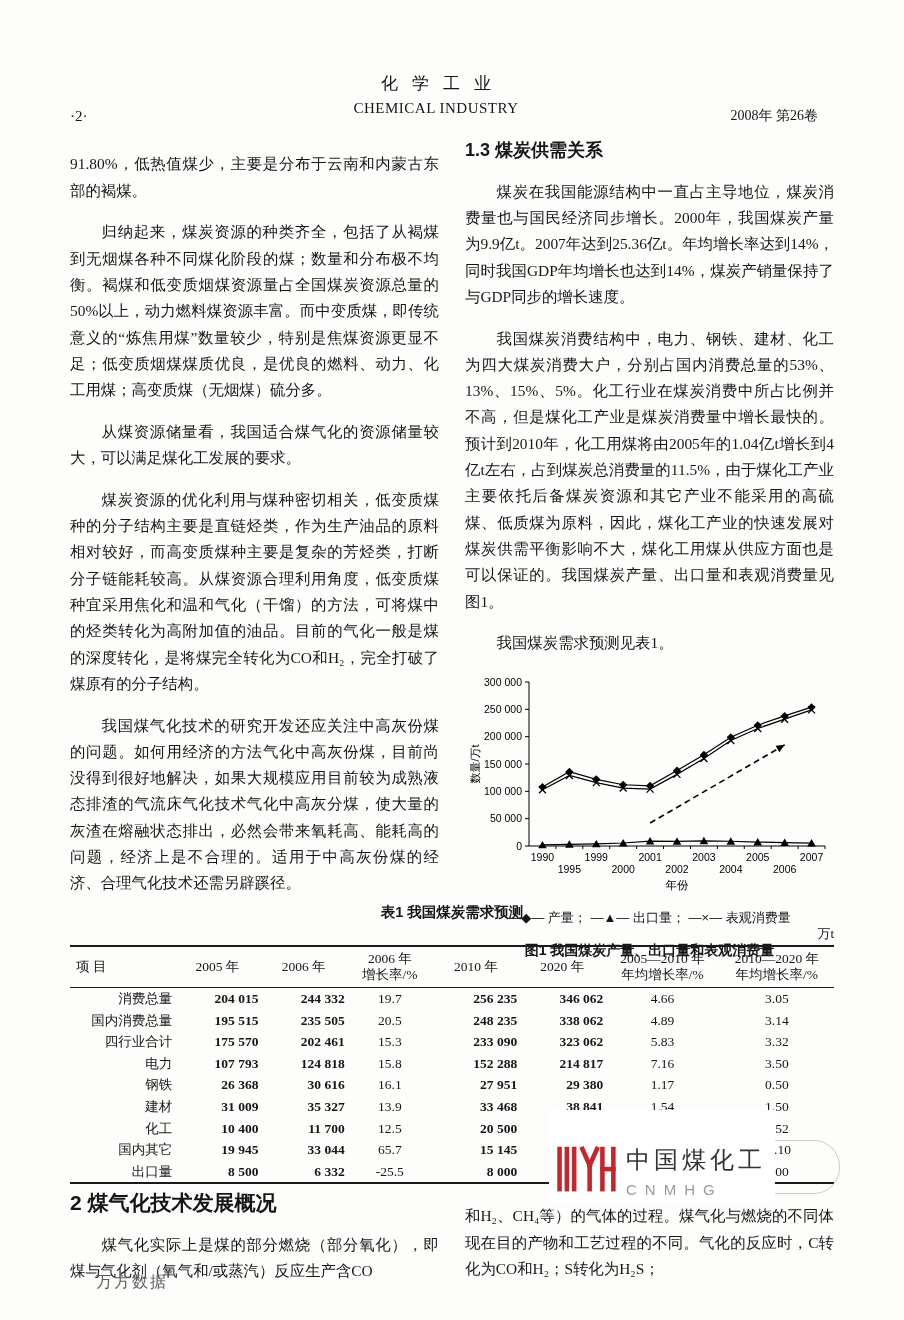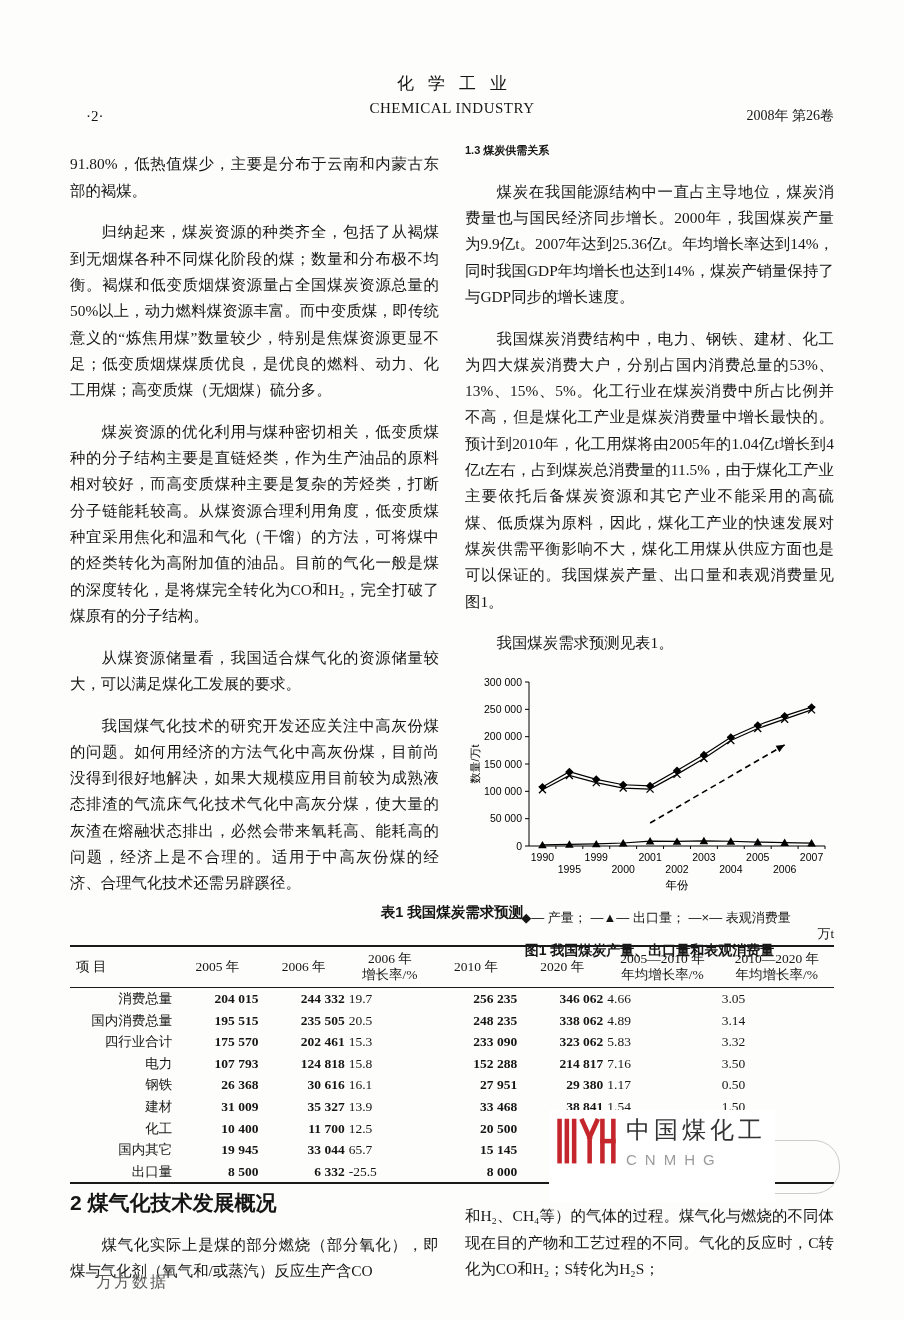"化学工业" .hdr { left: 70px -> 54px }
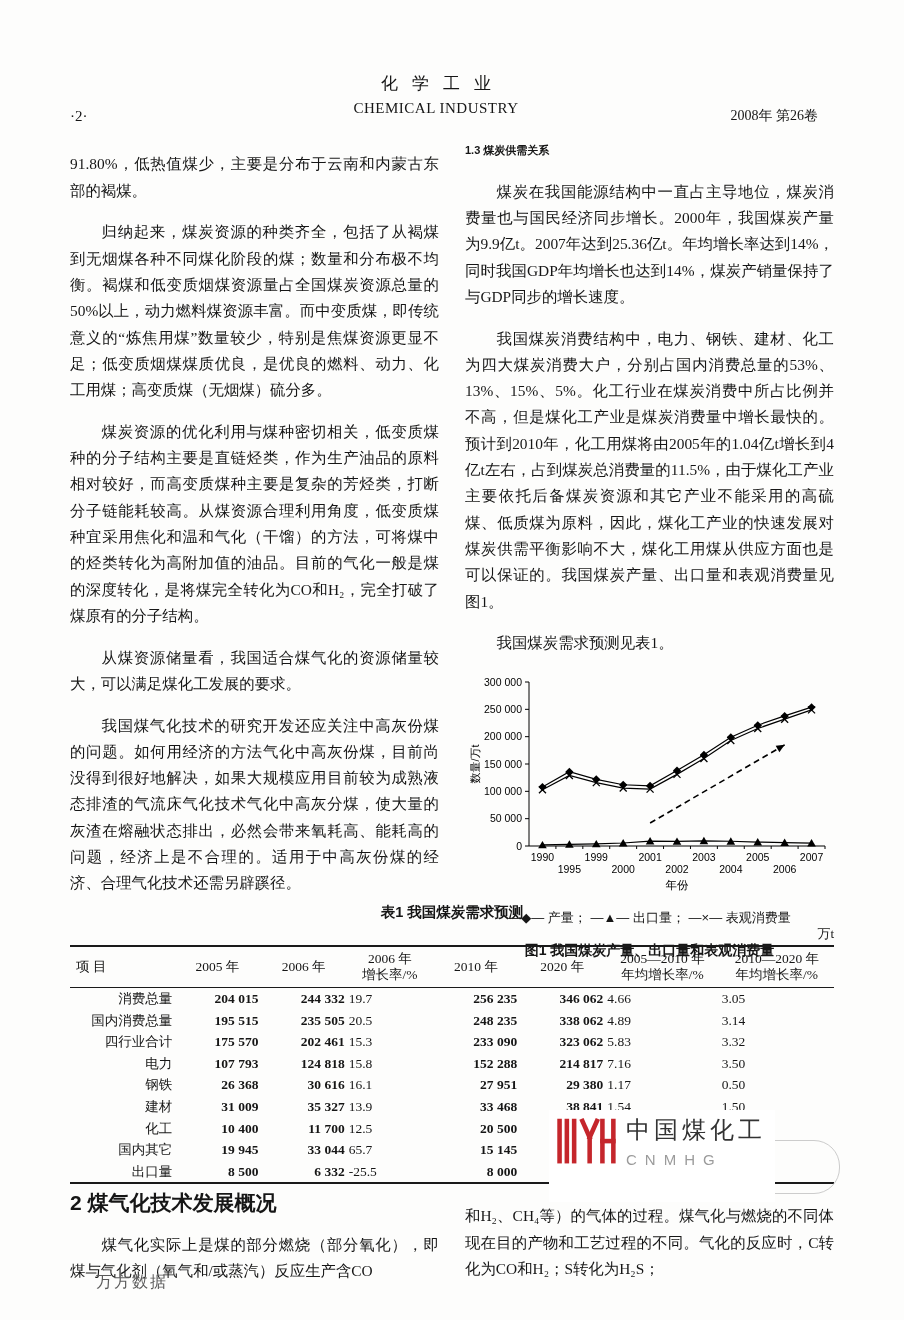"1.3 煤炭供需关系" .subhead { font-size: 11px -> 18px }
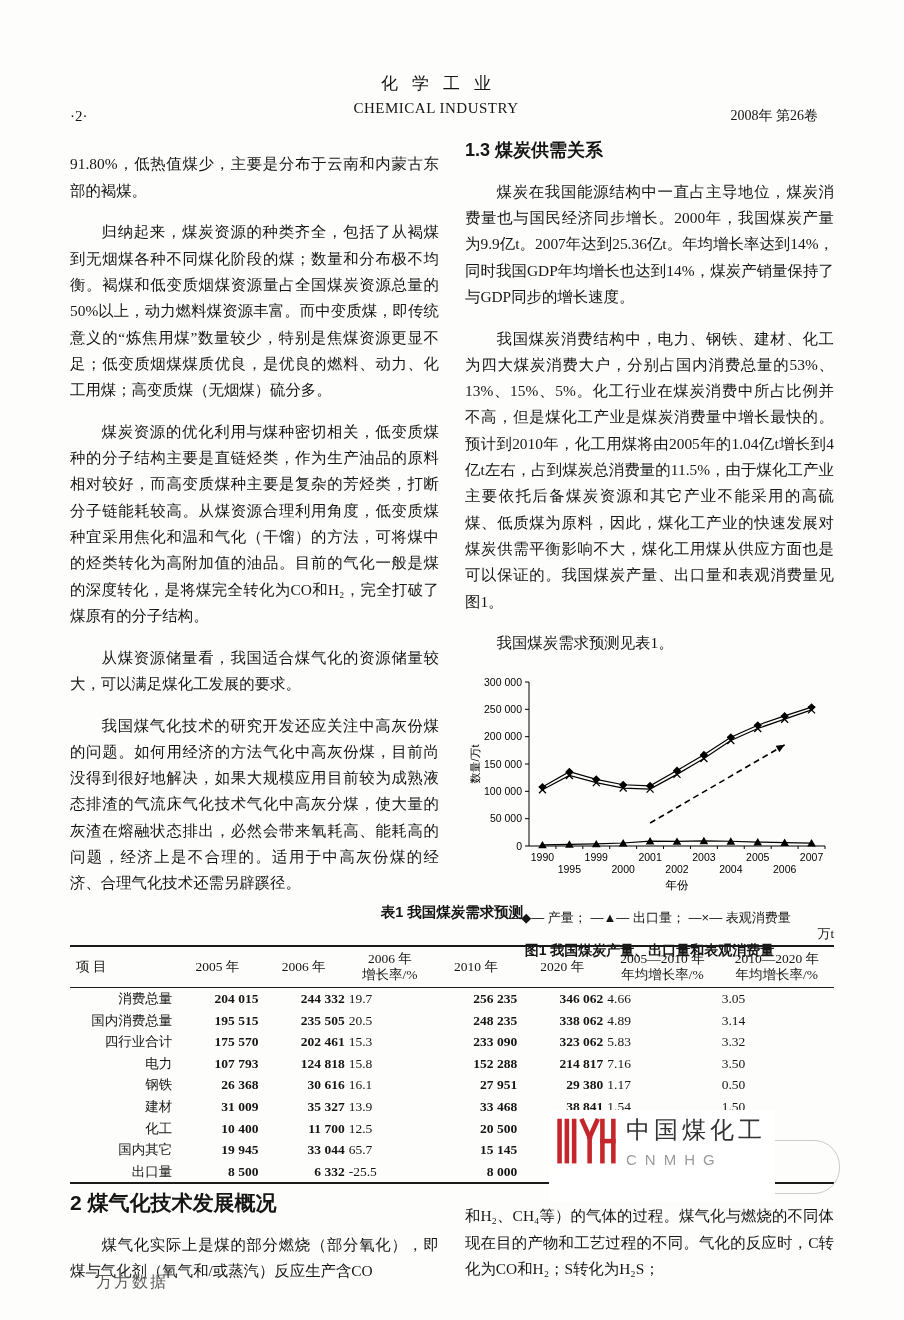"煤炭资源的优化利用与煤种密切相关，低变质煤种的分子结构主要是直链烃类，作为生产油" p.para { order: before "从煤资源储量看，我国适合煤气化的资源储量较大，可以满足煤化工发展的要求。" -> after "从煤资源储量看，我国适合煤气化的资源储量较大，可以满足煤化工发展的要求。" }
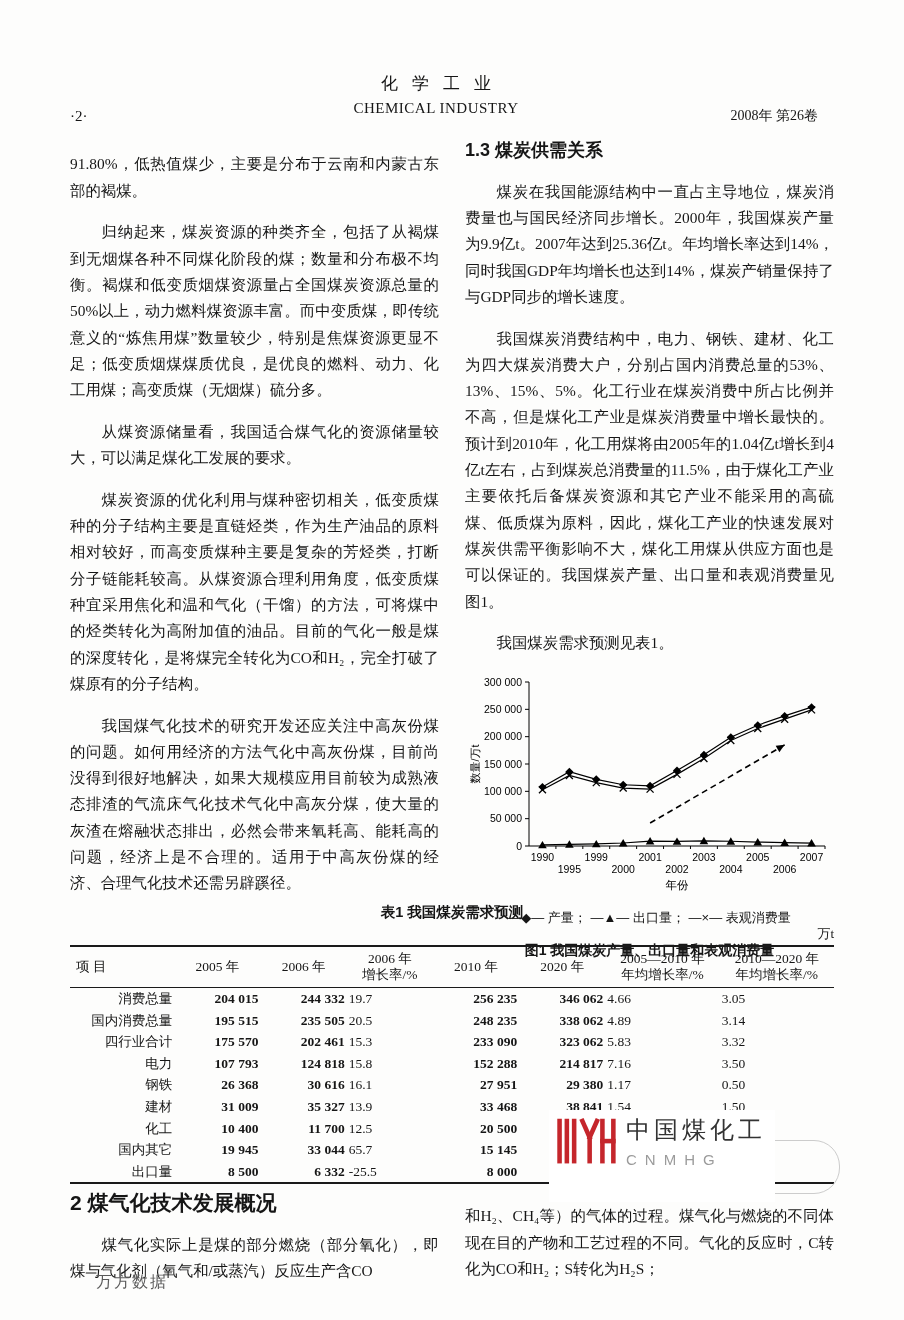"19.7" td.rate { text-align: none -> center }
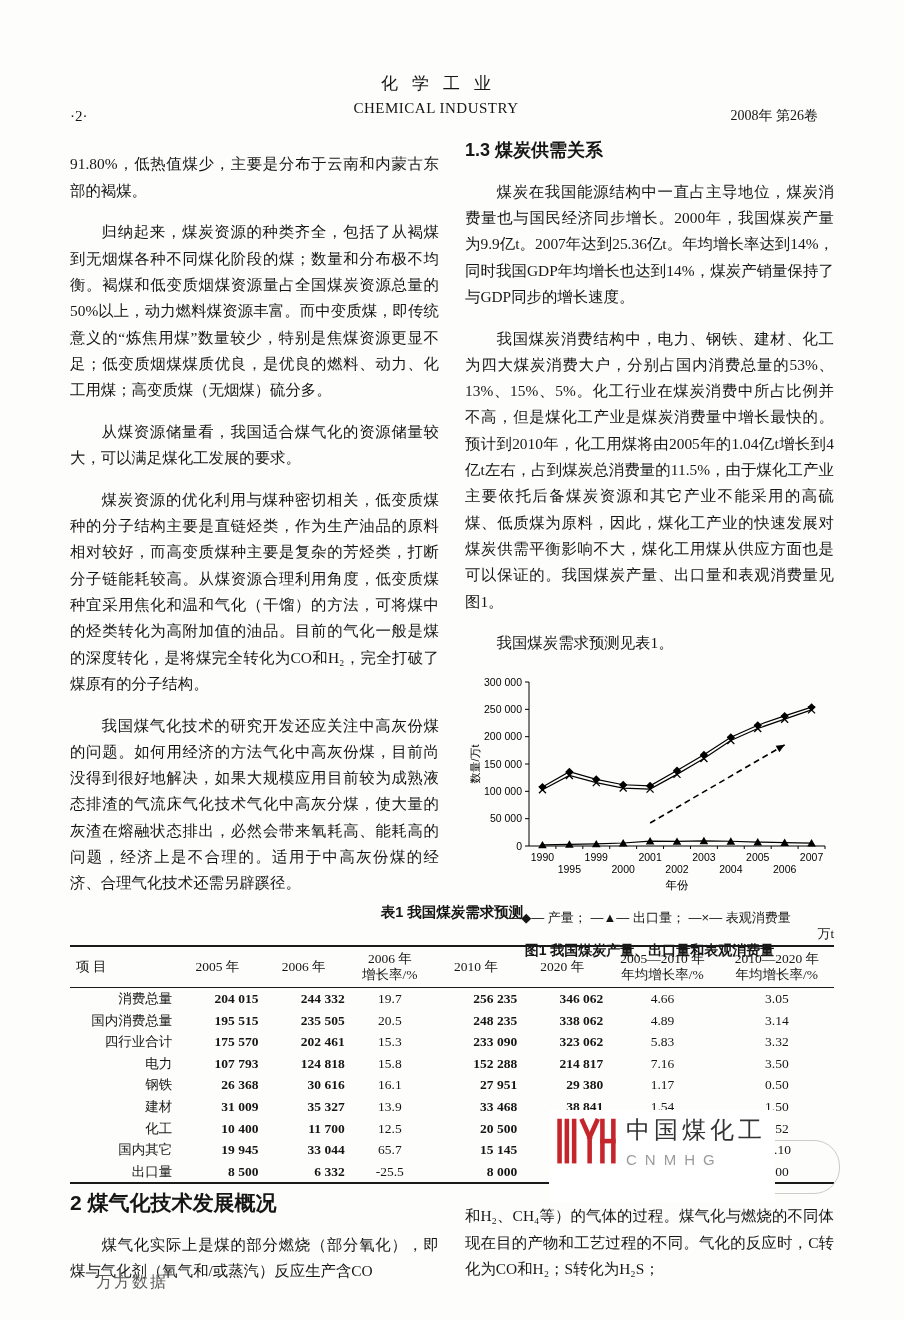"中国煤化工" .wm-core { align-items: flex-start -> flex-end }
